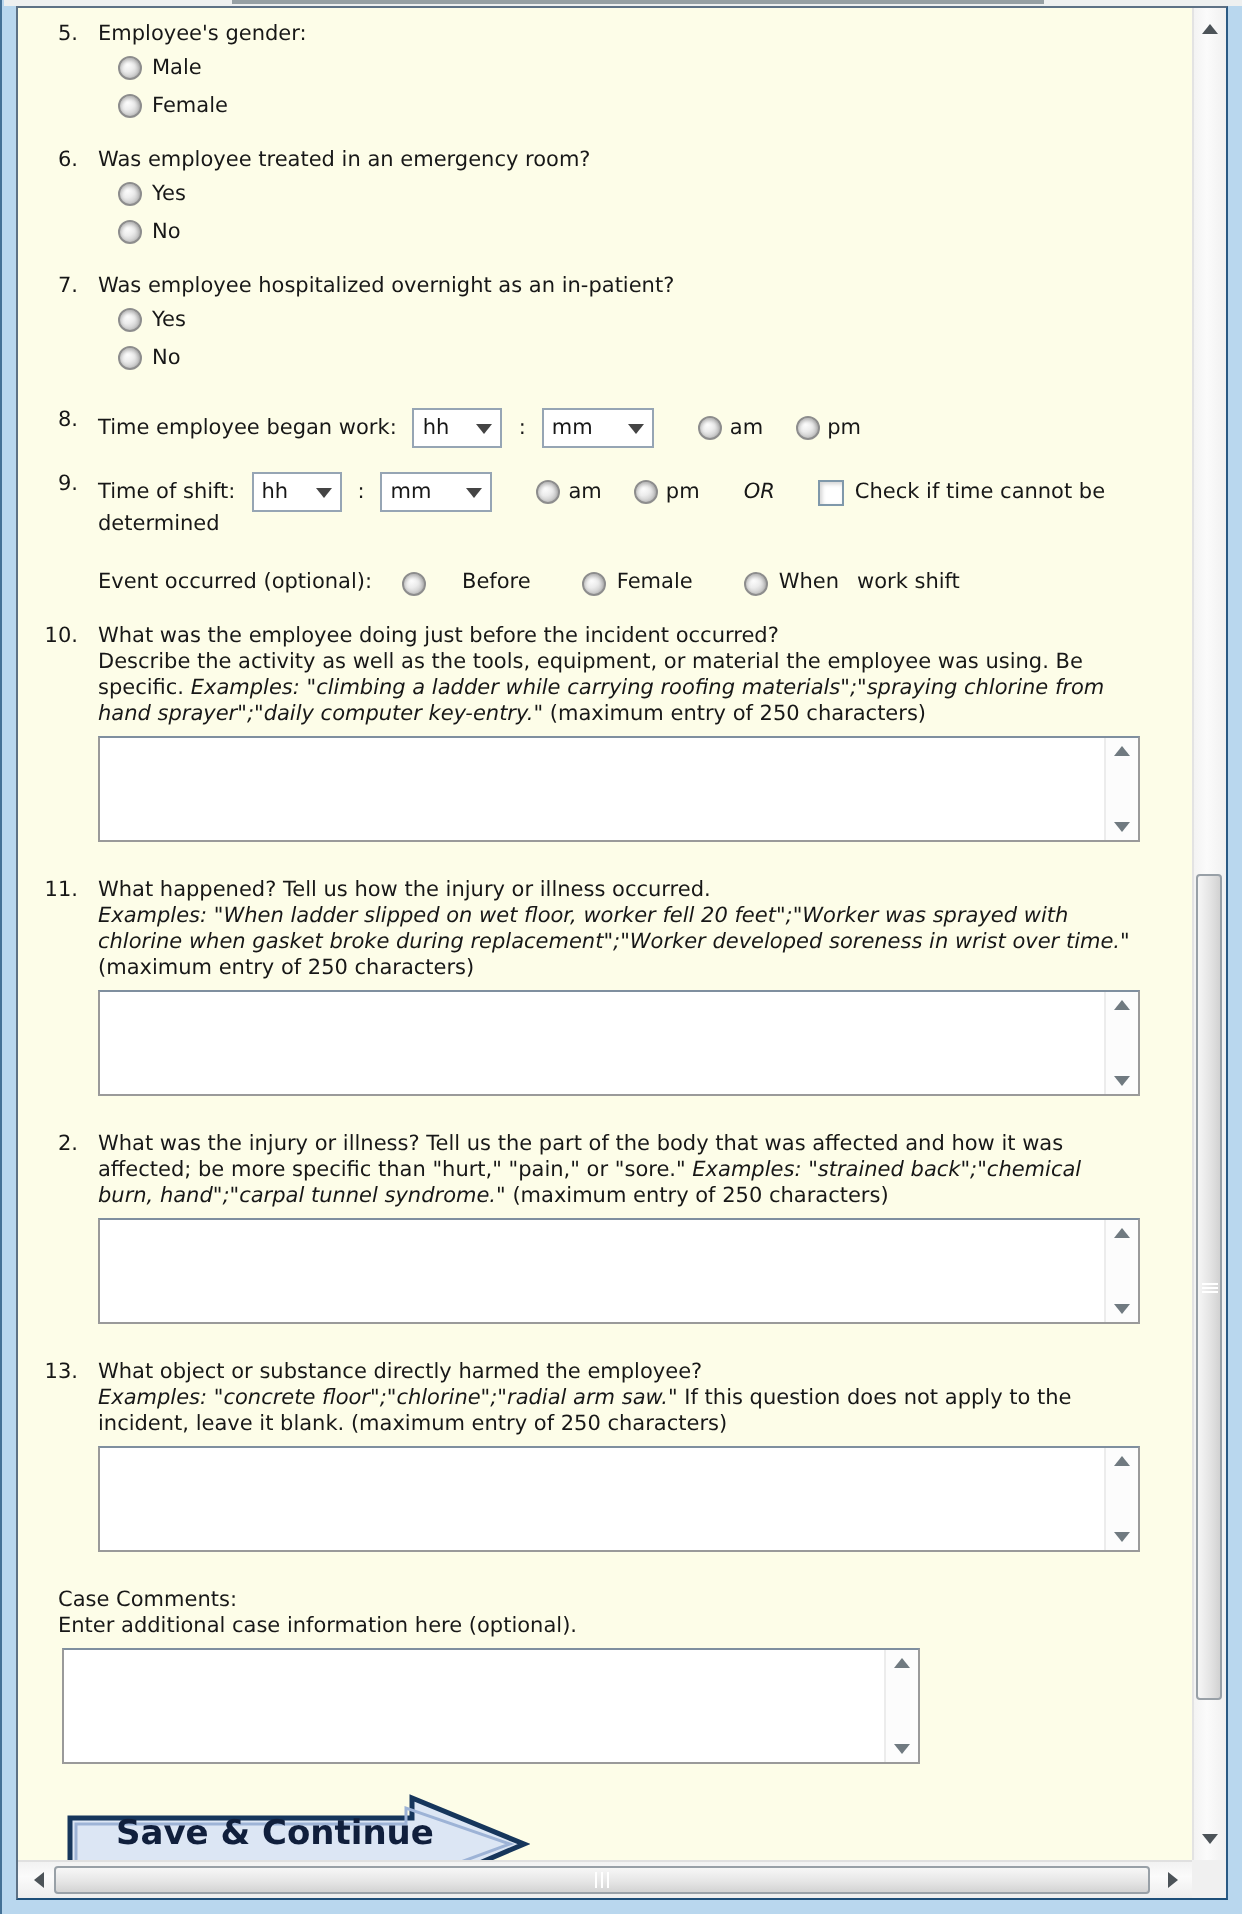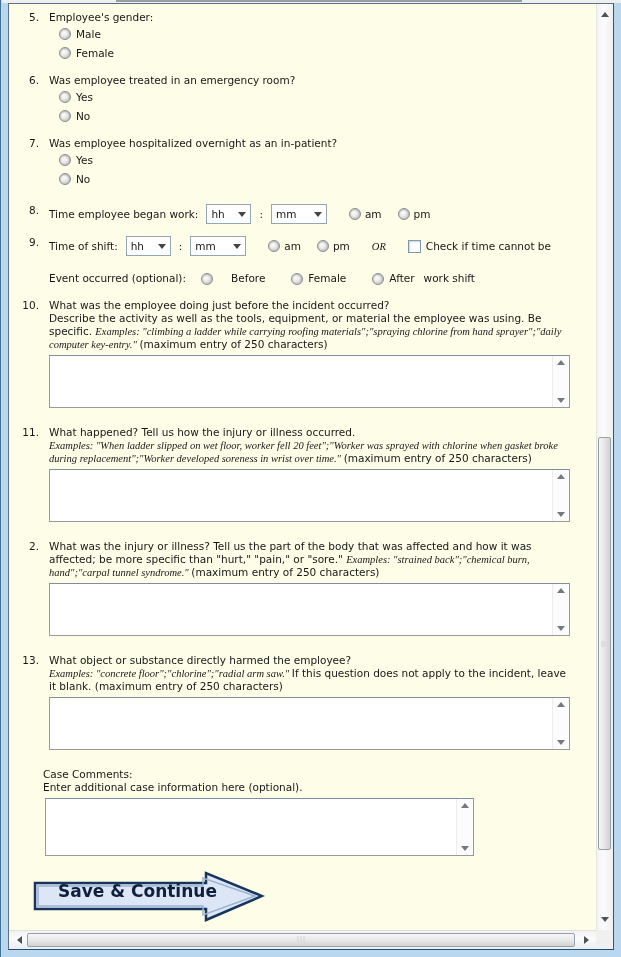"OR" .it { font-family: Liberation Serif, serif -> none }
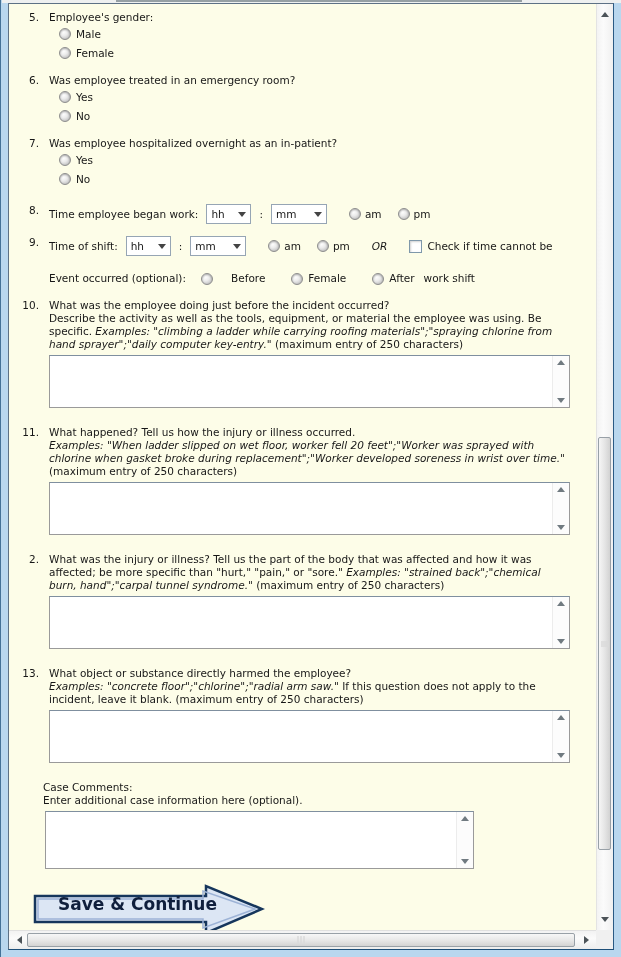"determined" div { html: none -> <div>determined</div> }
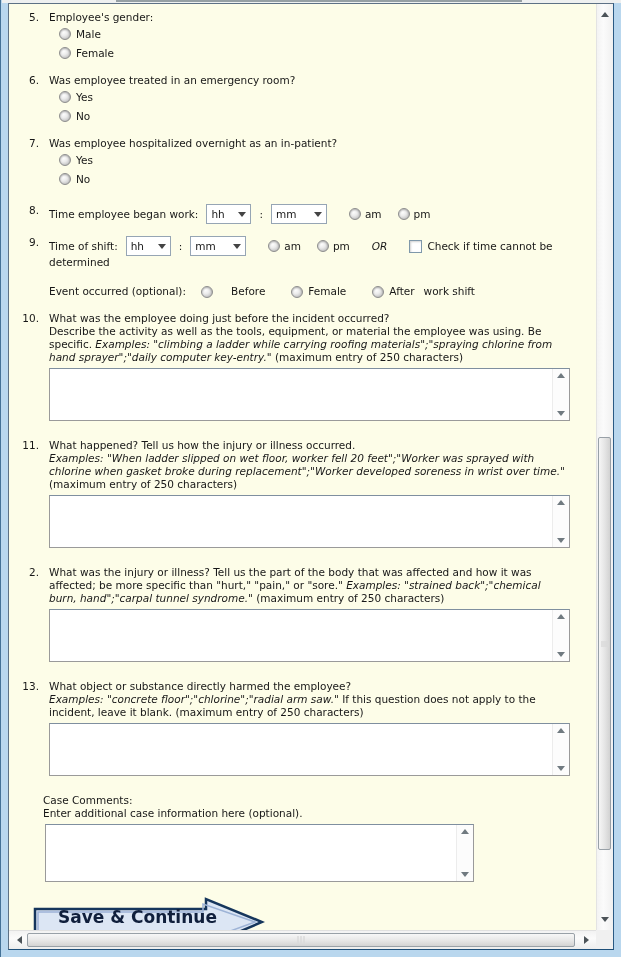"After" span.lbl { text: After -> When }
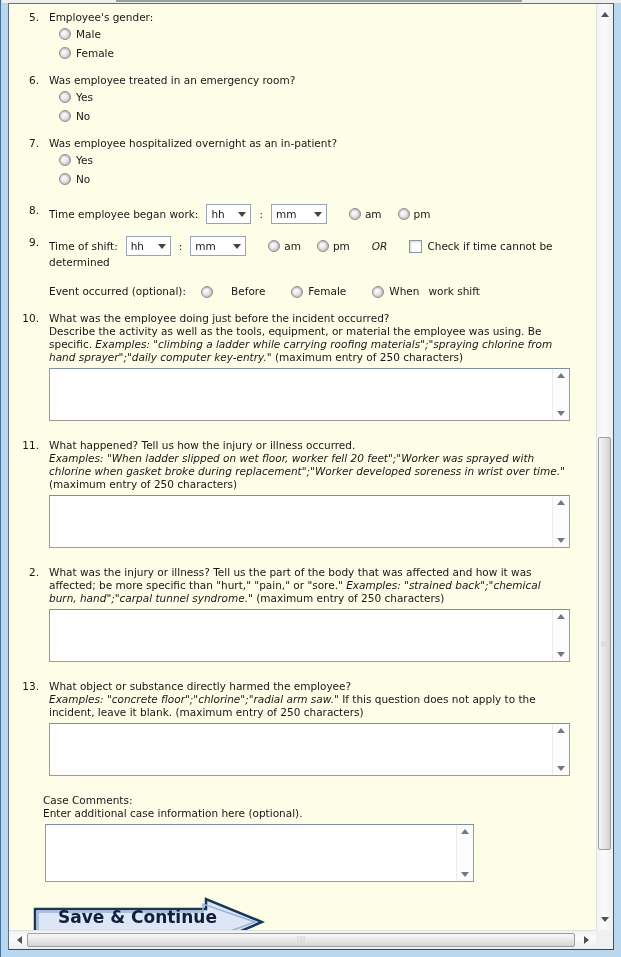"Case Comments:" .case-block { margin-left: 26px -> none; padding-left: 8px -> 20px }
